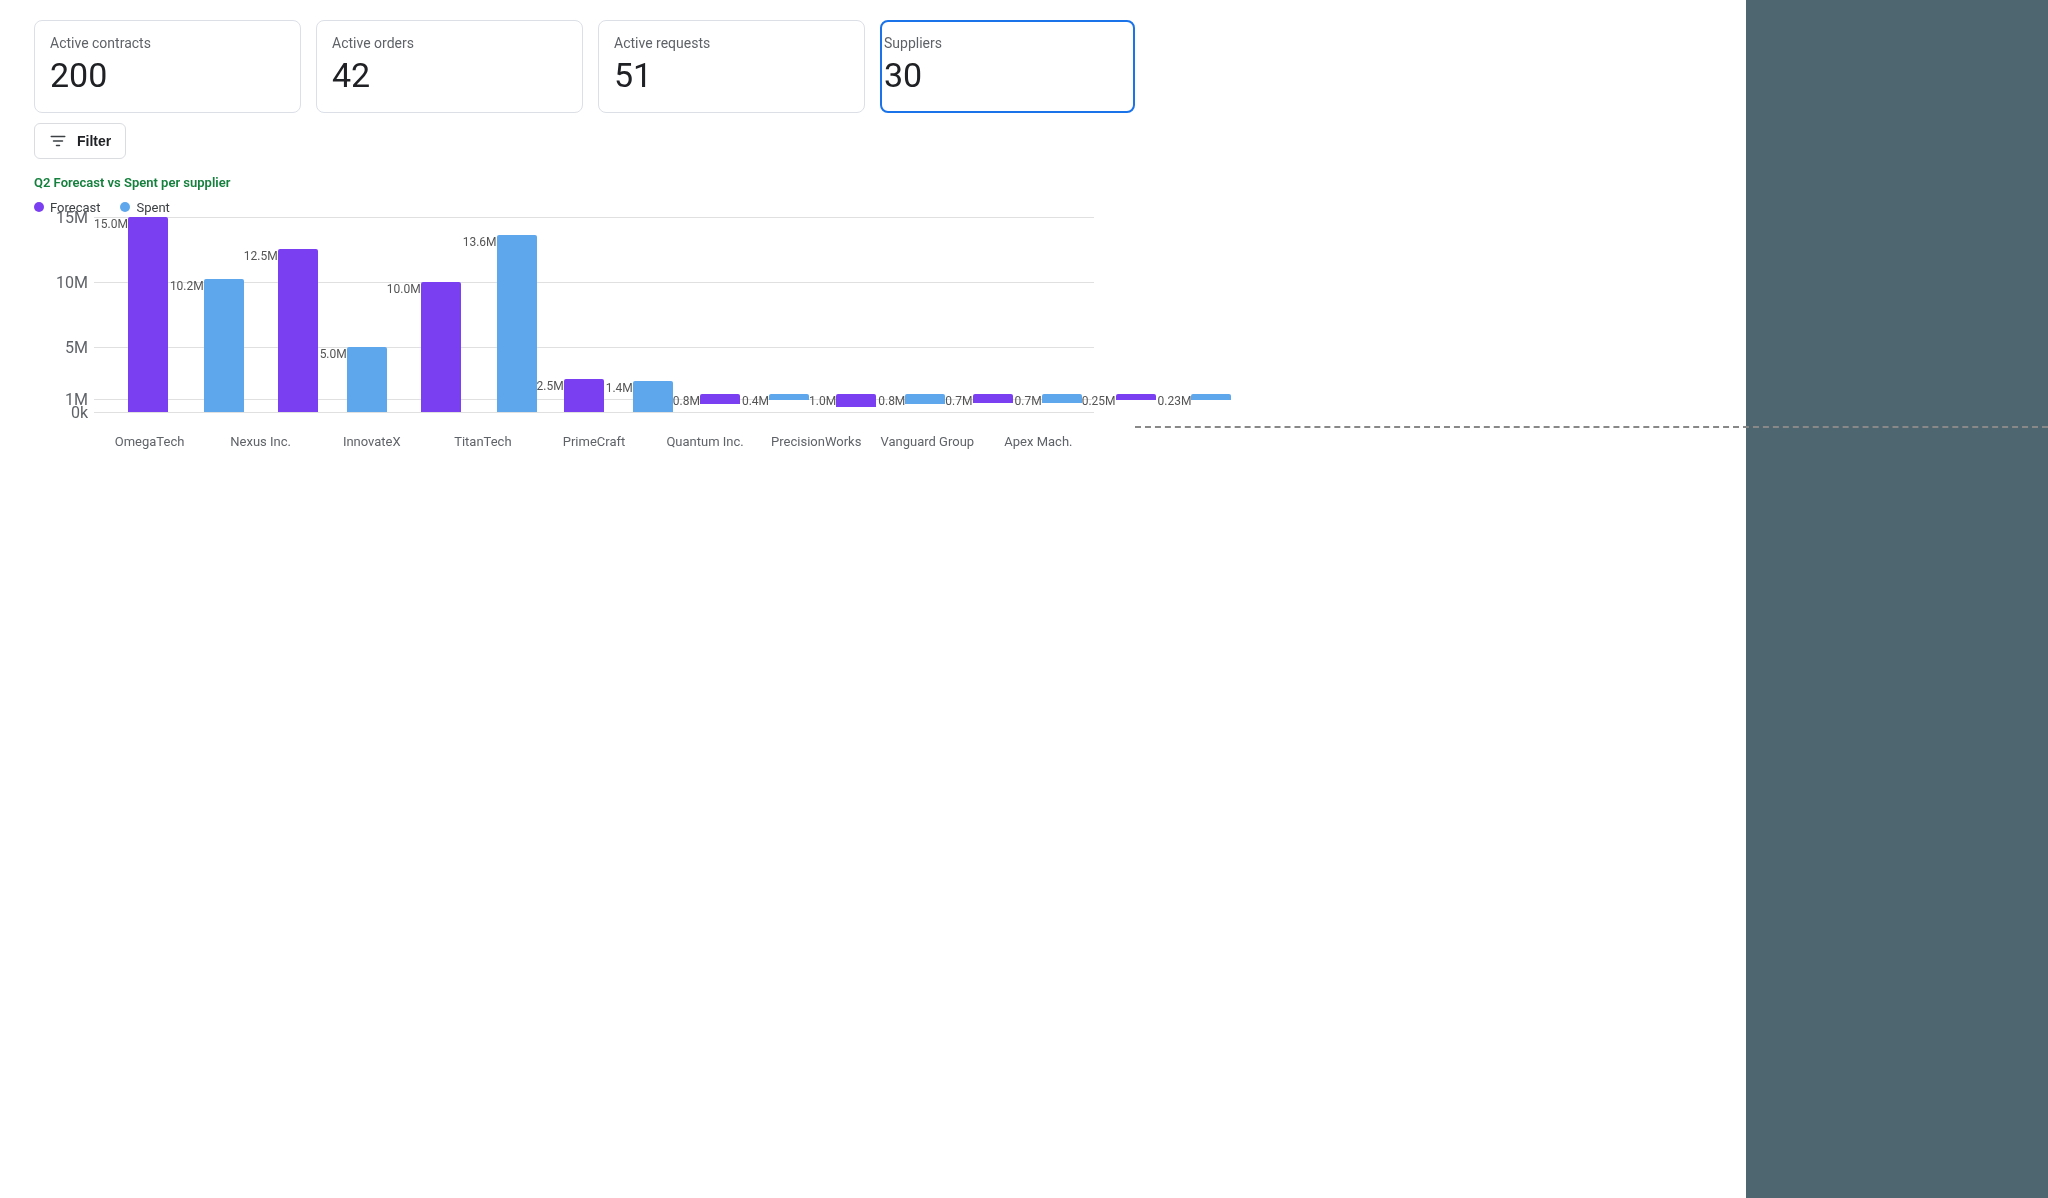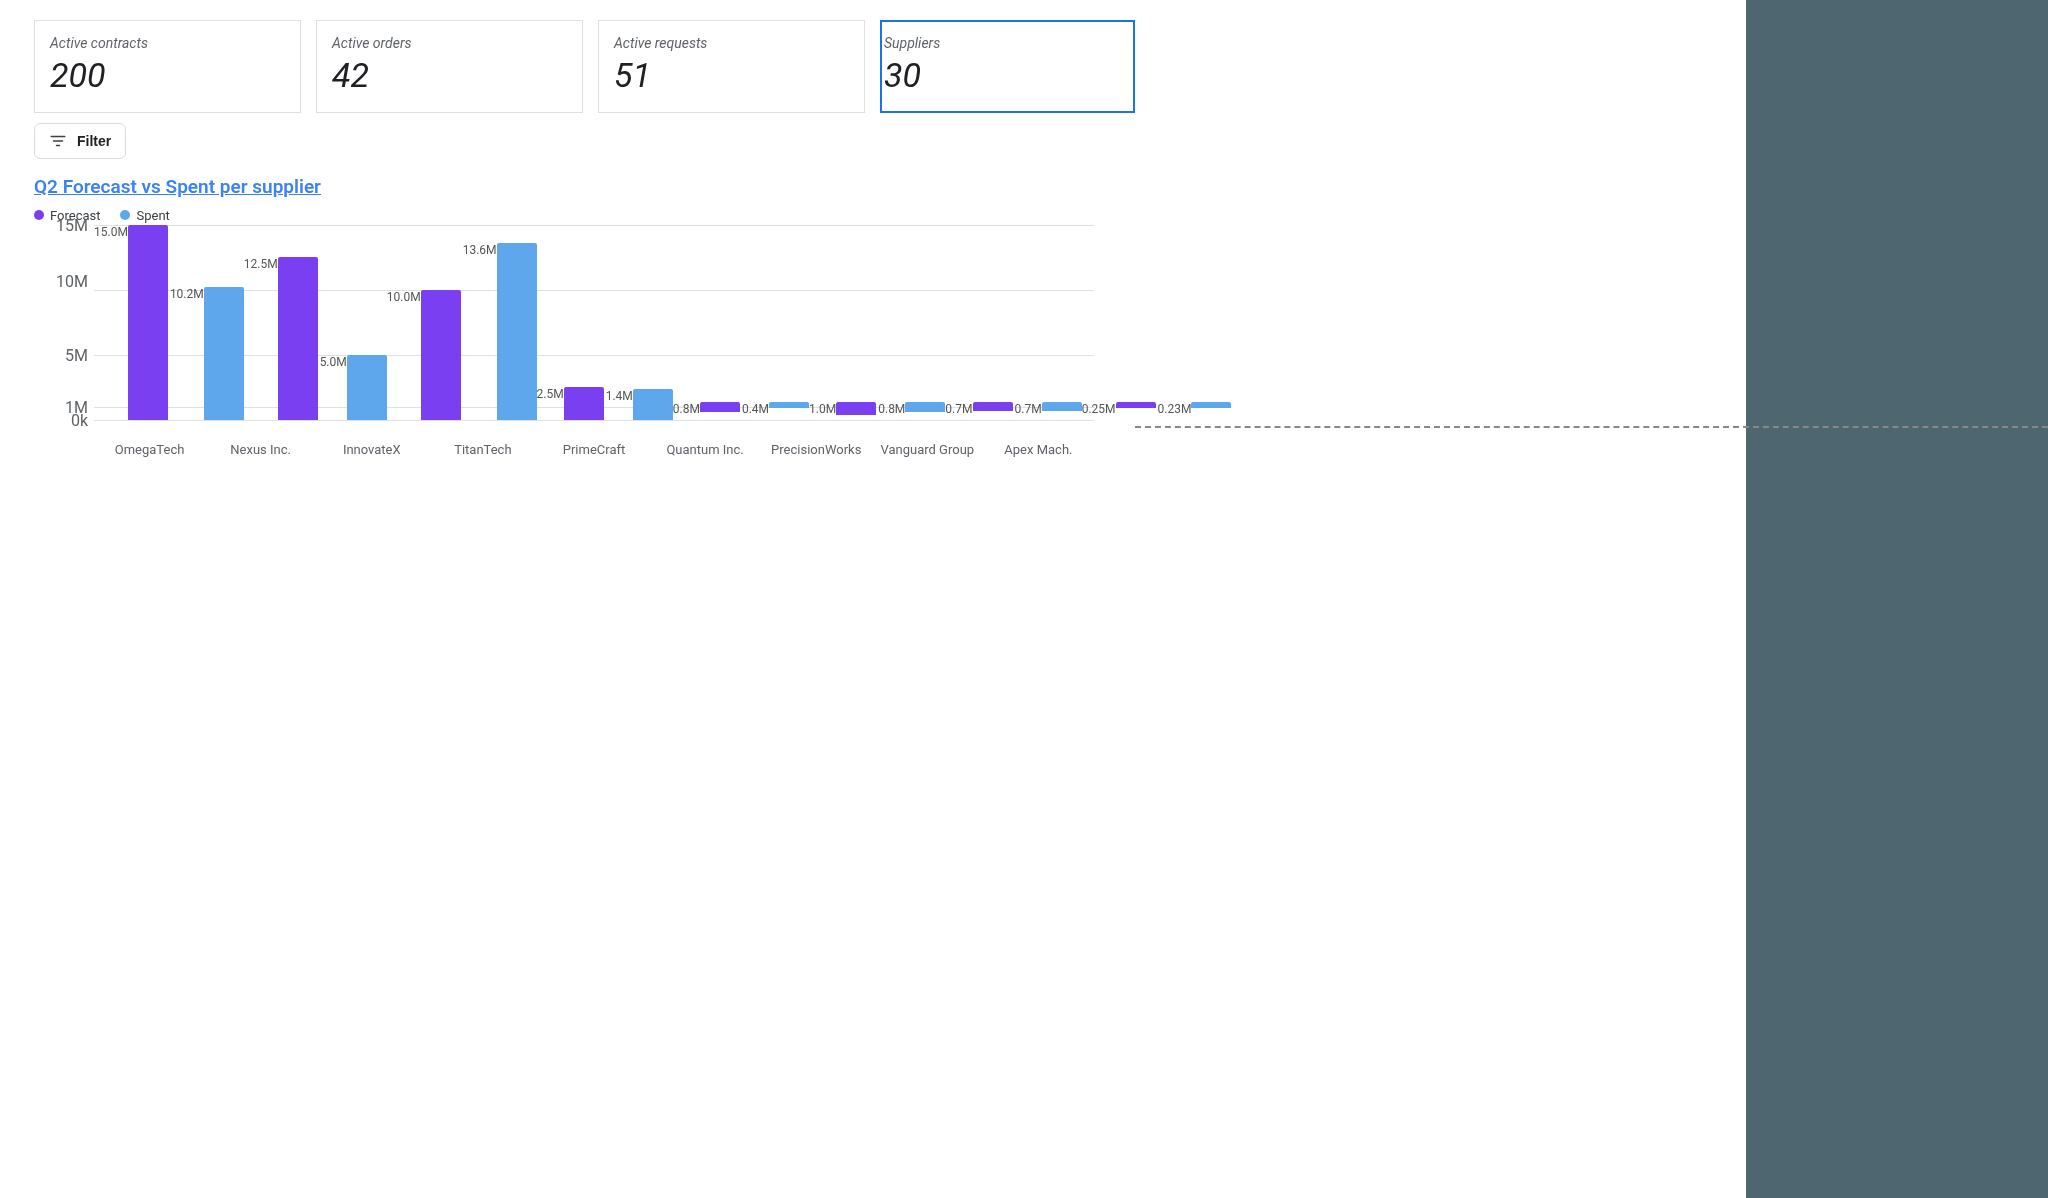"Active contracts" .kpi-card { border-radius: 0 -> 8px; font-style: italic -> none }
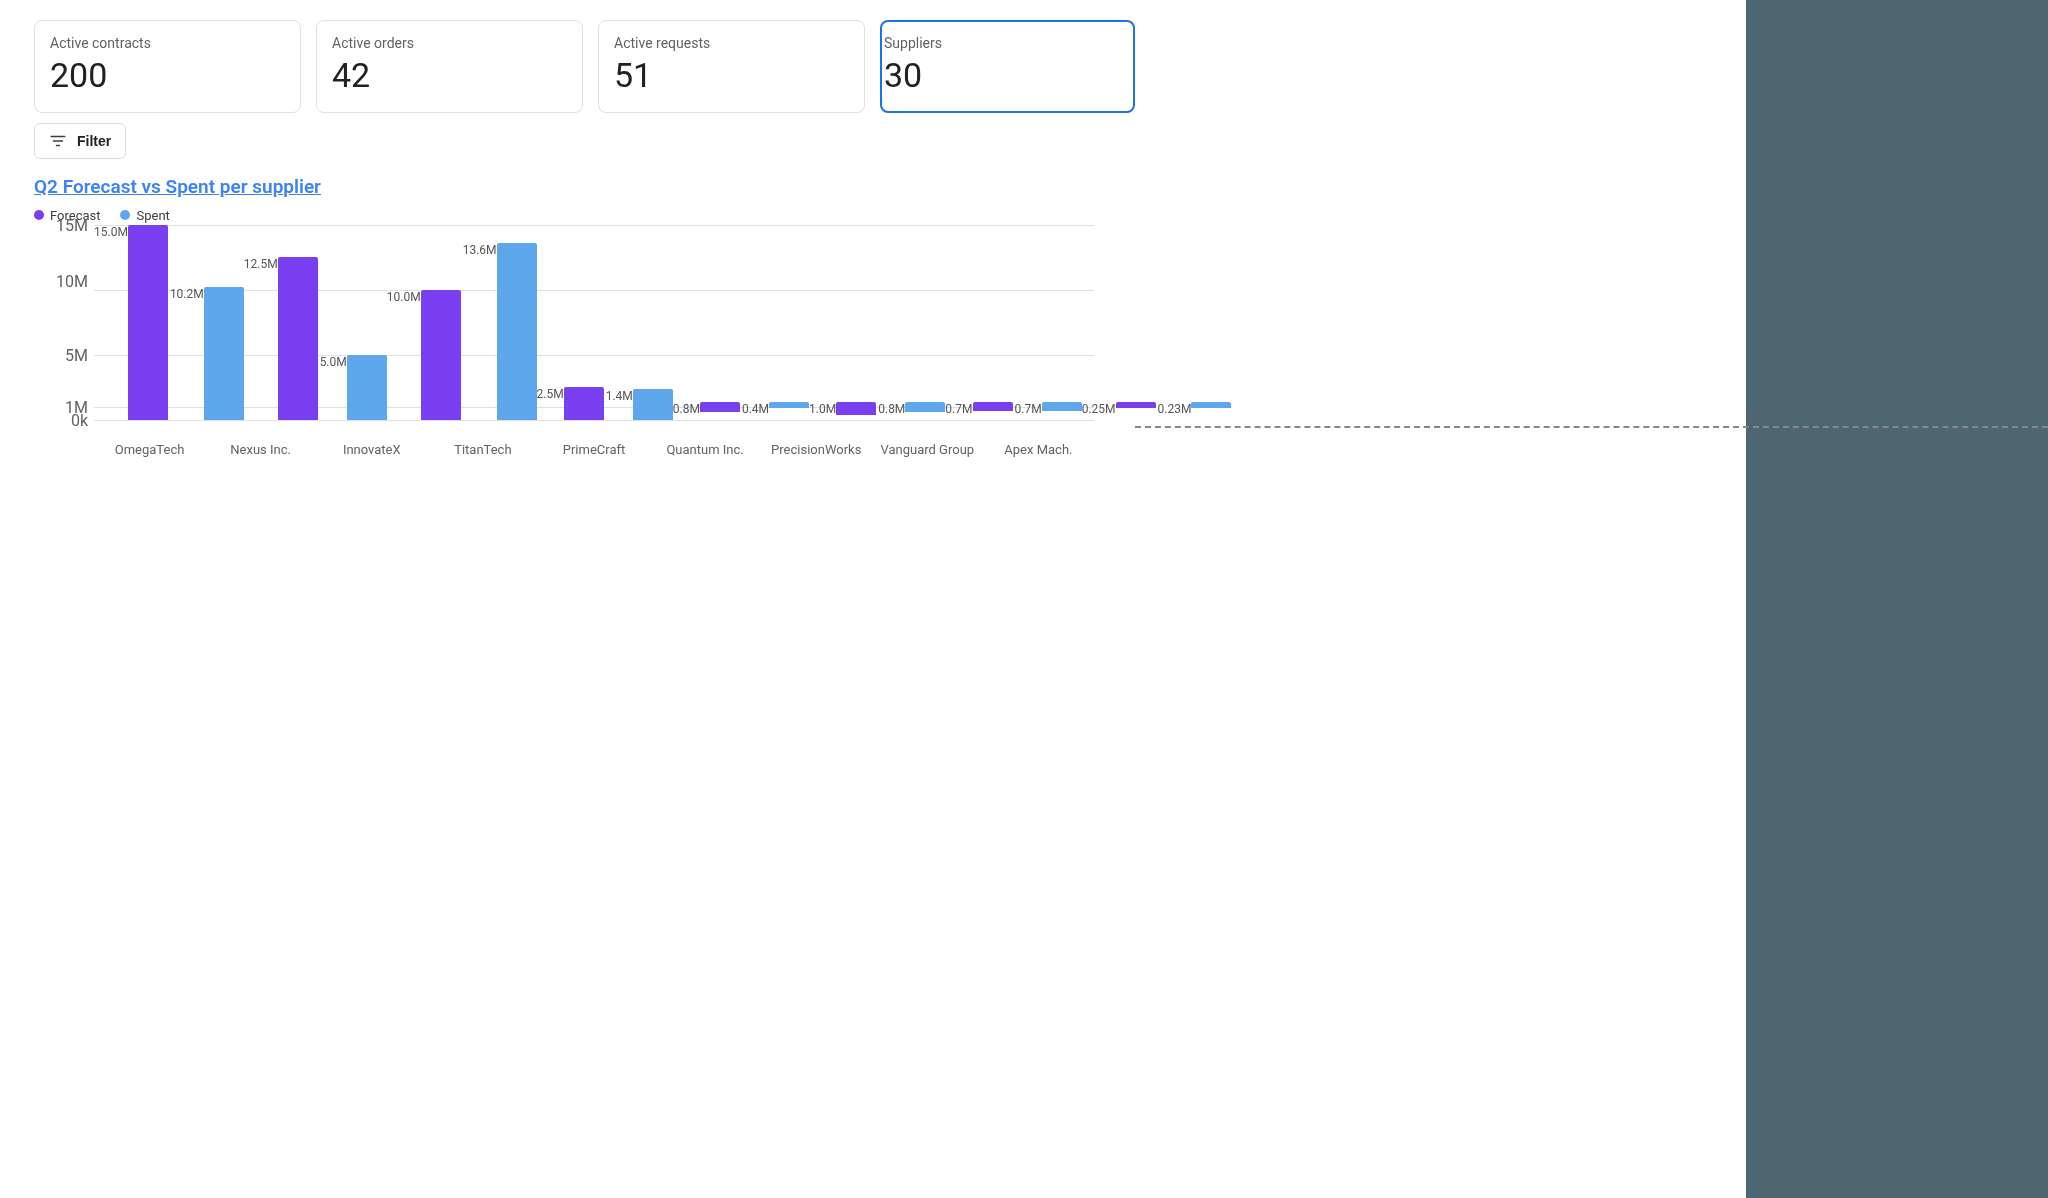"Q2 Forecast vs Spent per" .chart-title { color: #3b82f6 -> #15803d; font-size: 19px -> 13px; text-decoration: underline -> none }
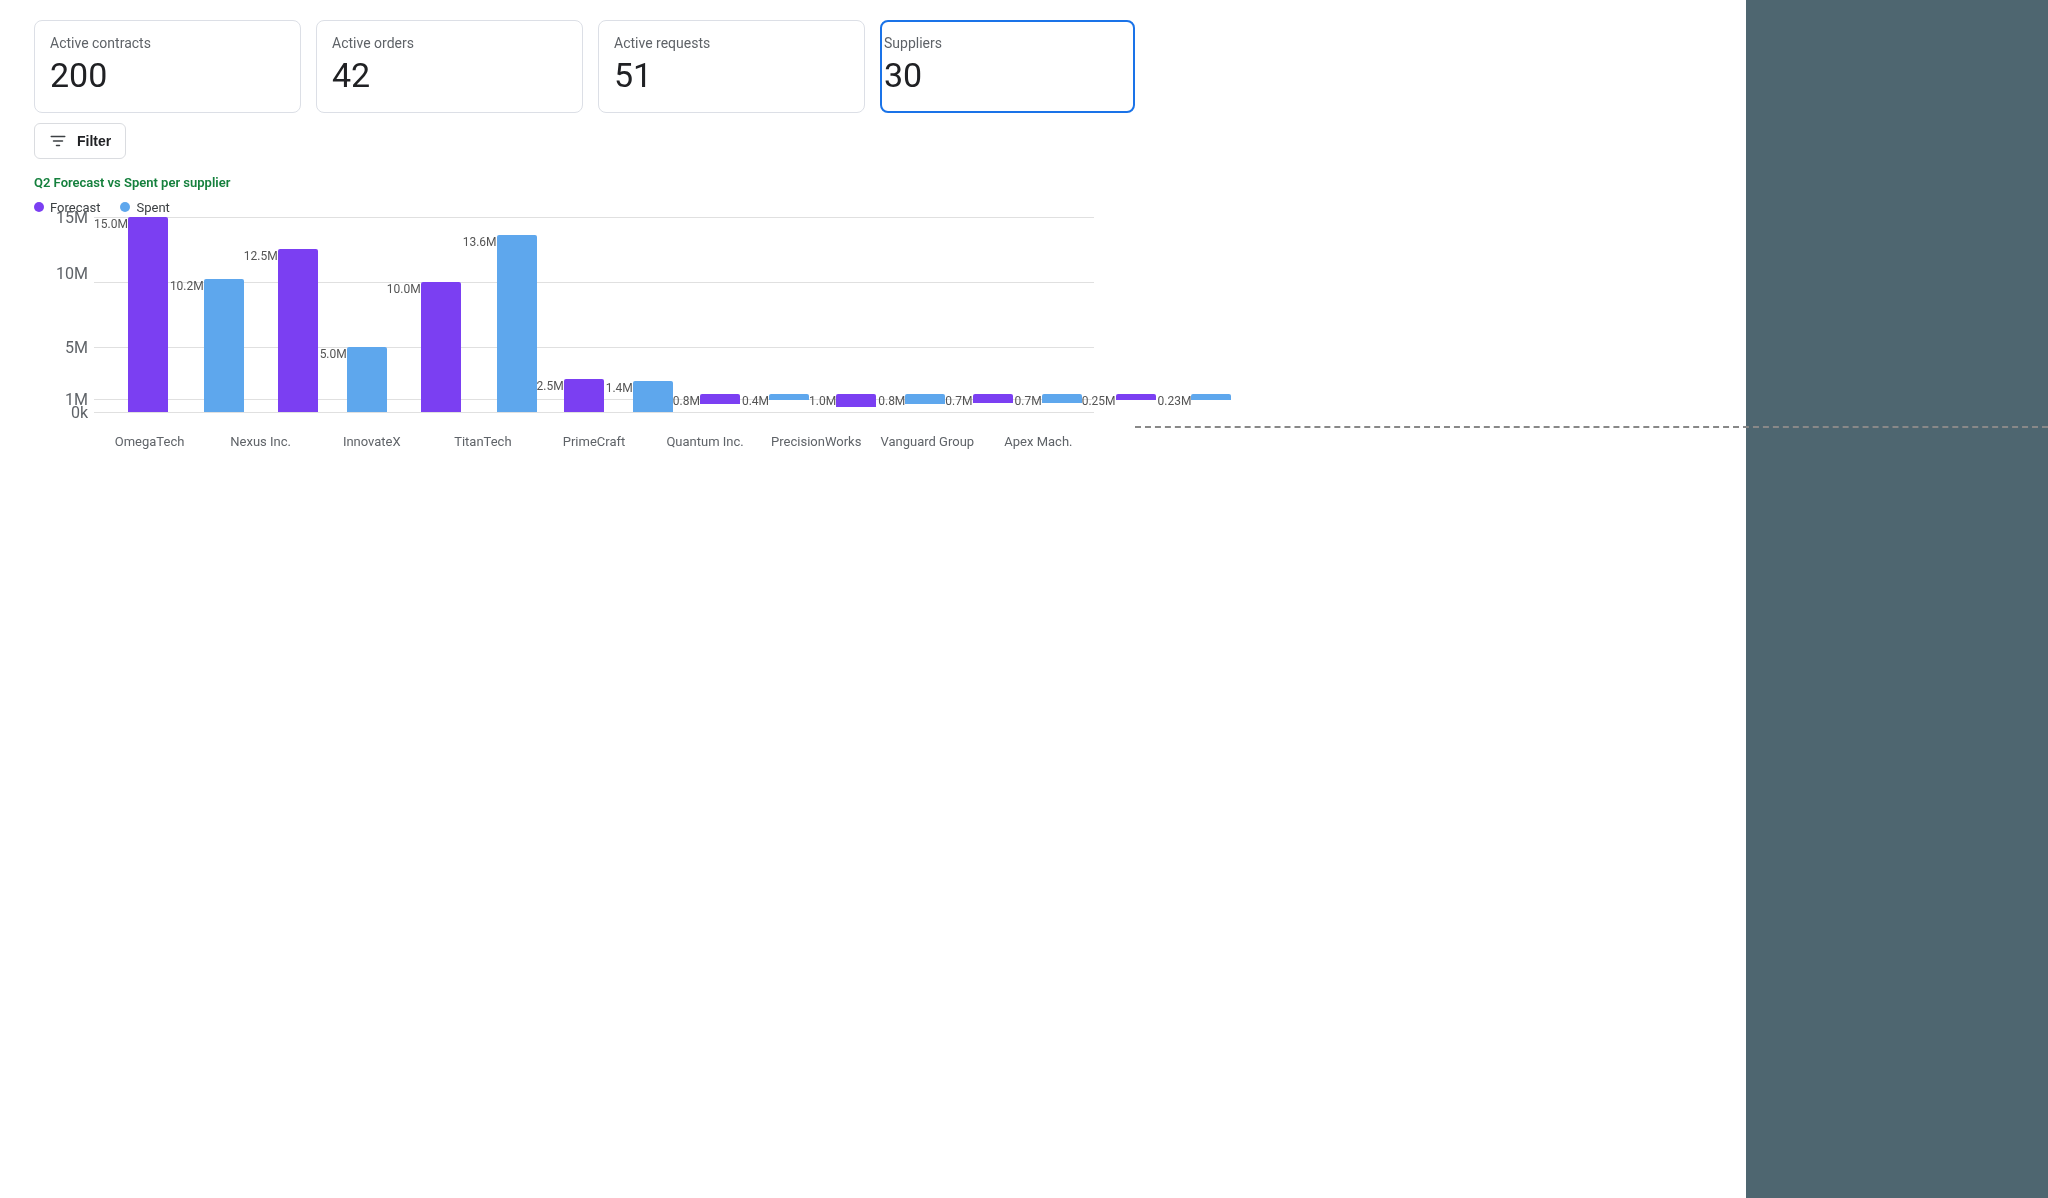"10M" div.y-label { top: 56px -> 65px }
